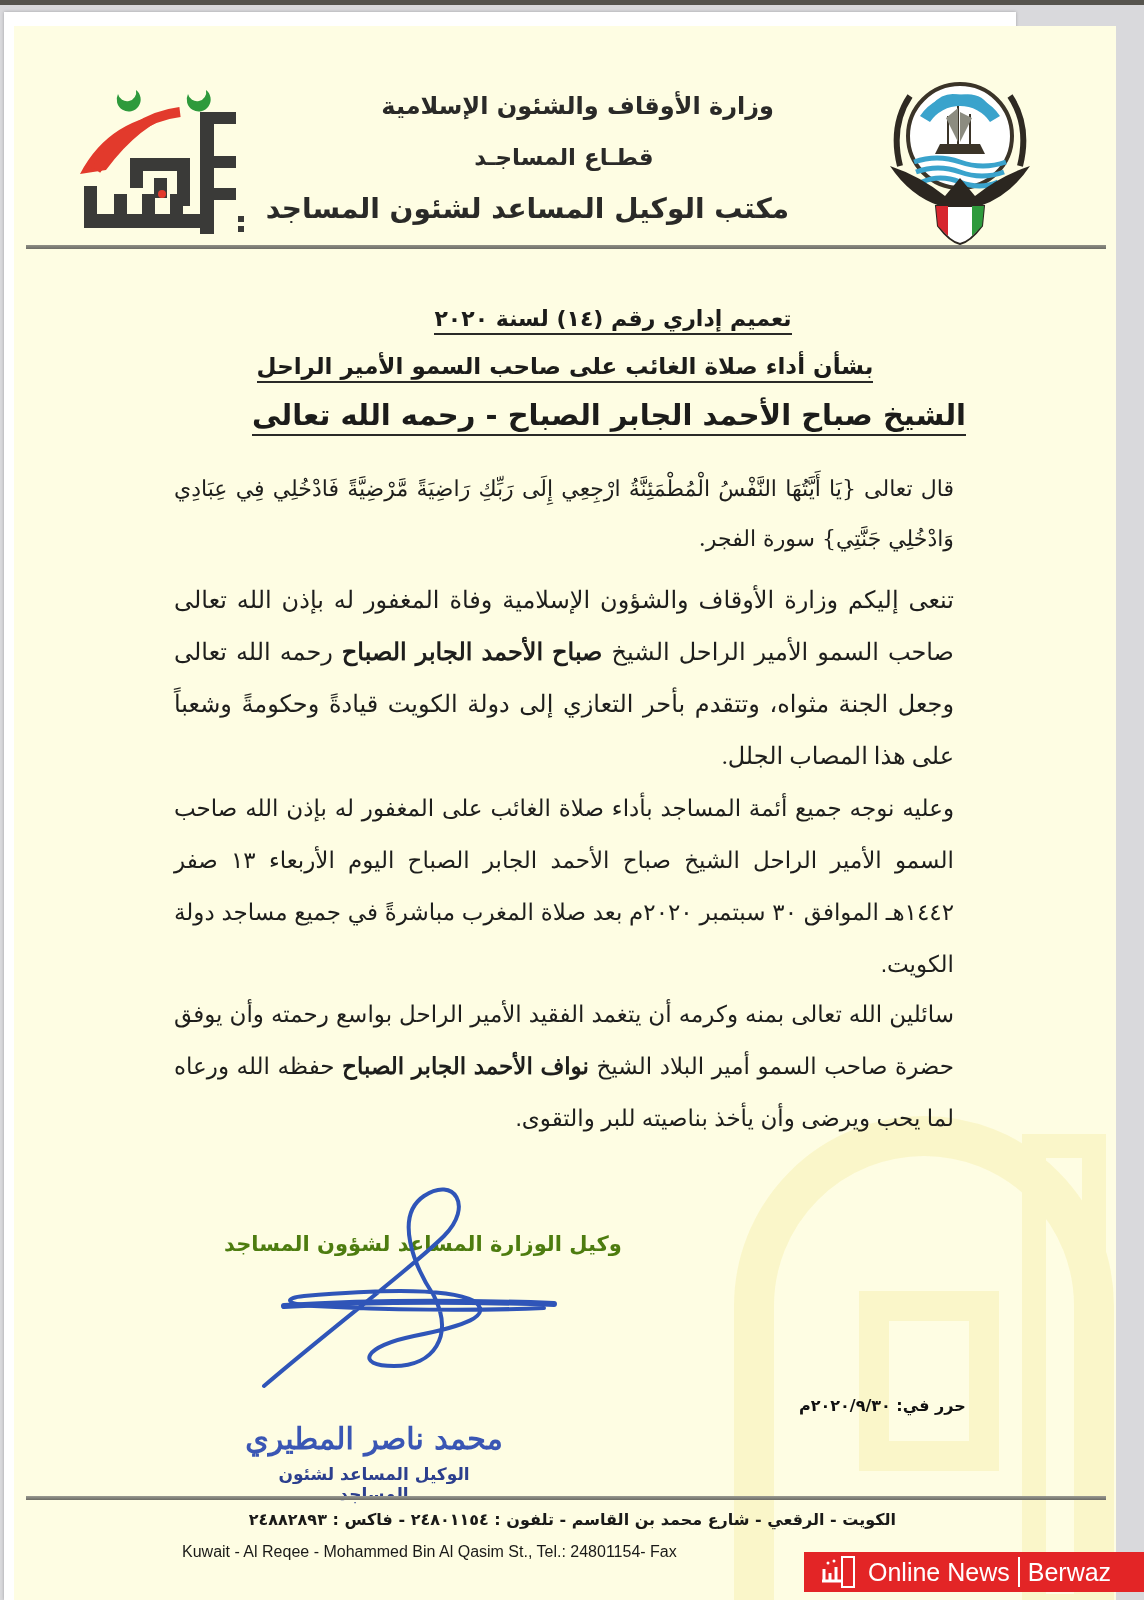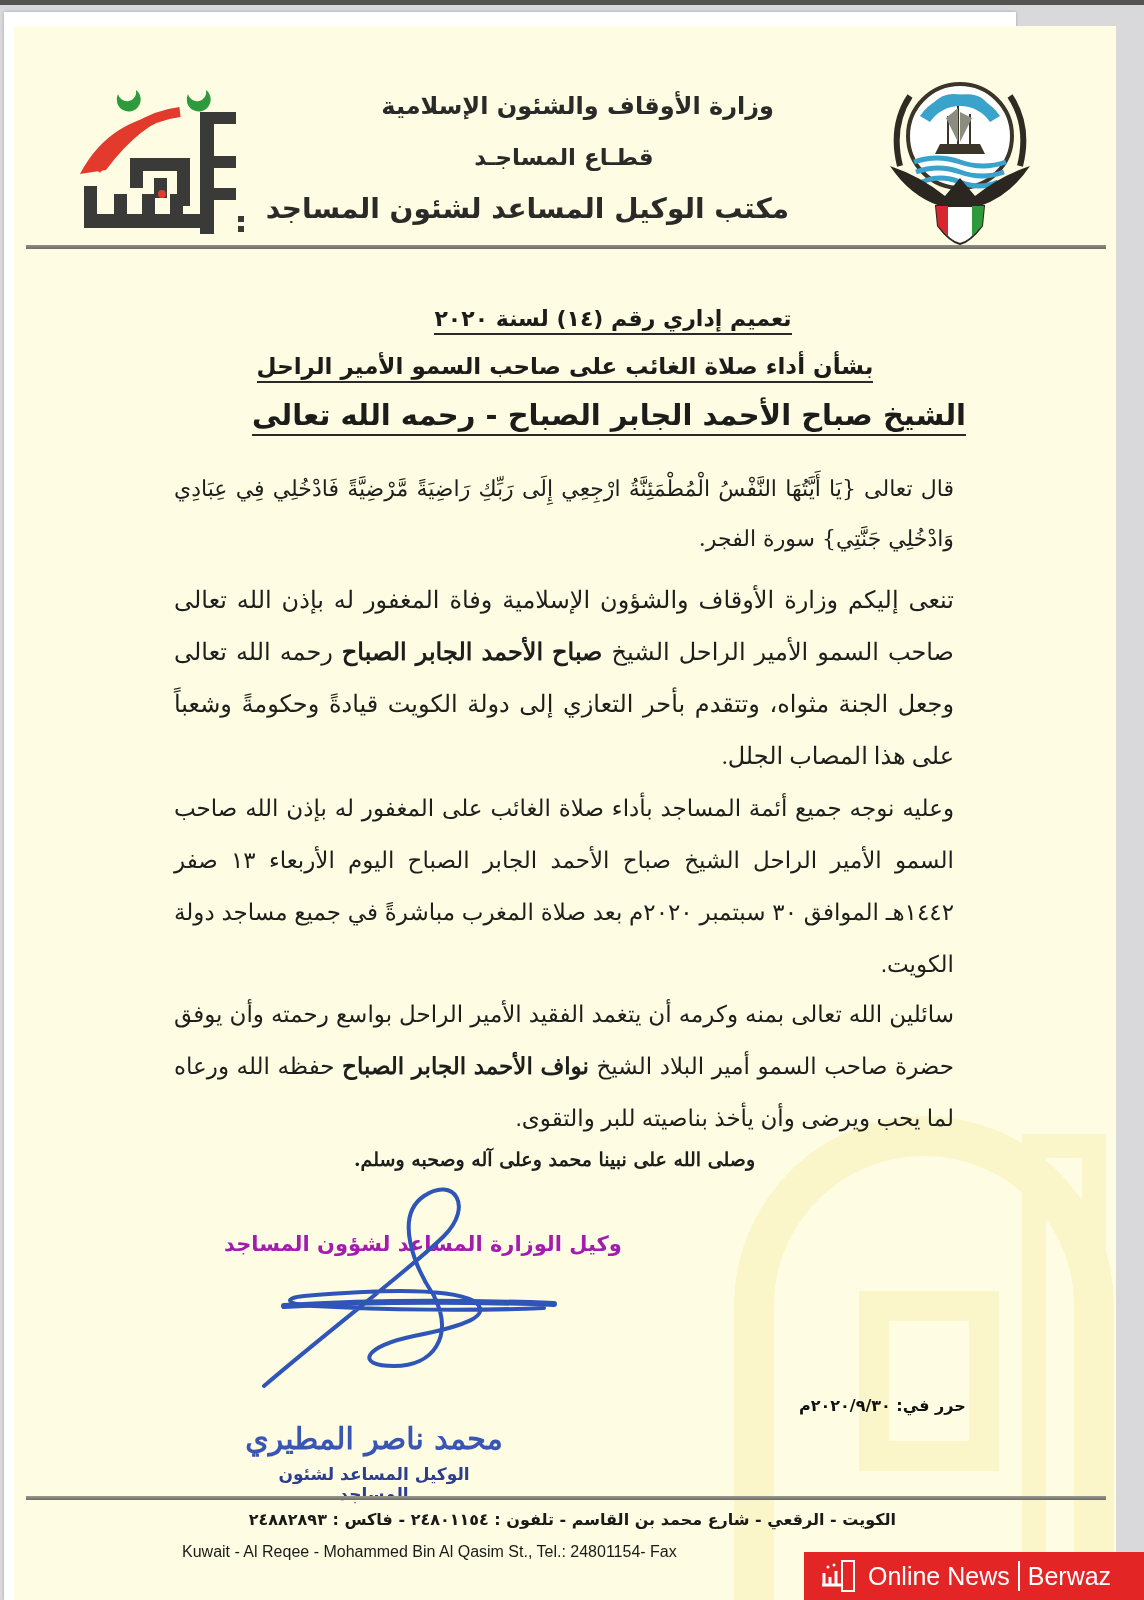"وصلى الله على نبينا محمد" div.closing { html: <div>وصلى الله على نبينا محمد وعلى آله وصحبه وسلم.</div> -> none }
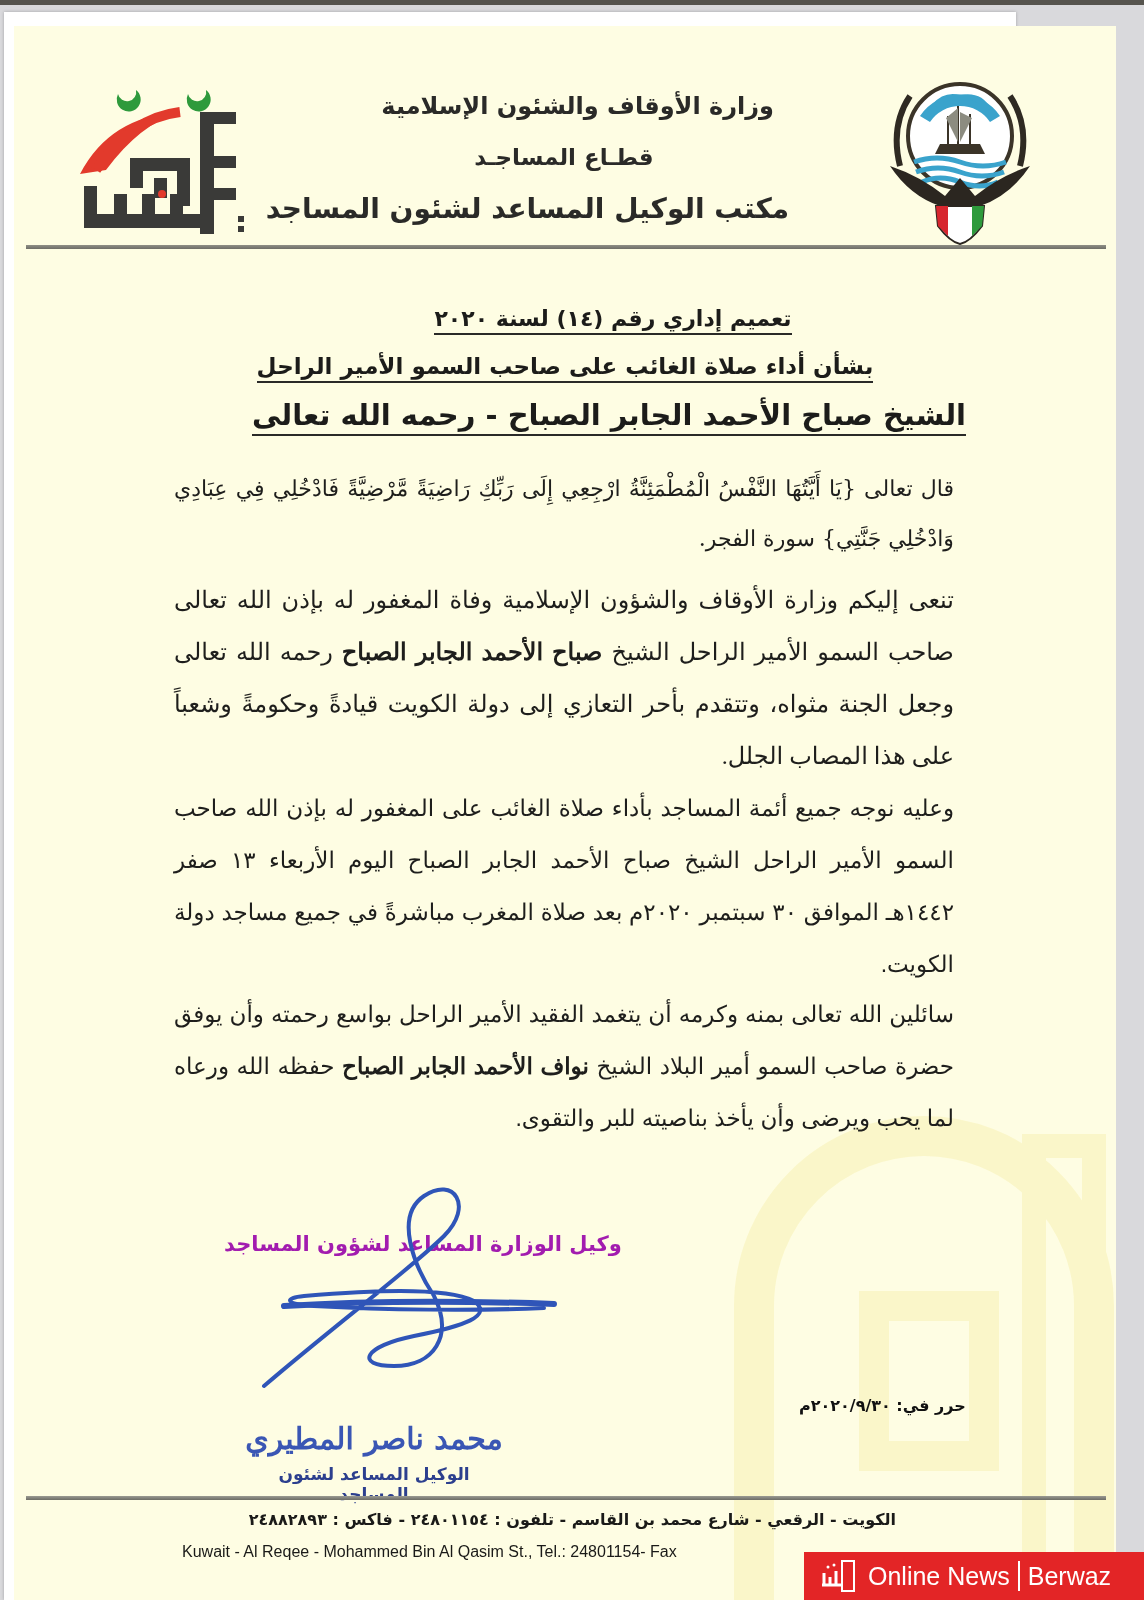"وكيل الوزارة المساعد لشؤون المساجد" .sig-title { color: #a21caf -> #4d7c0f }
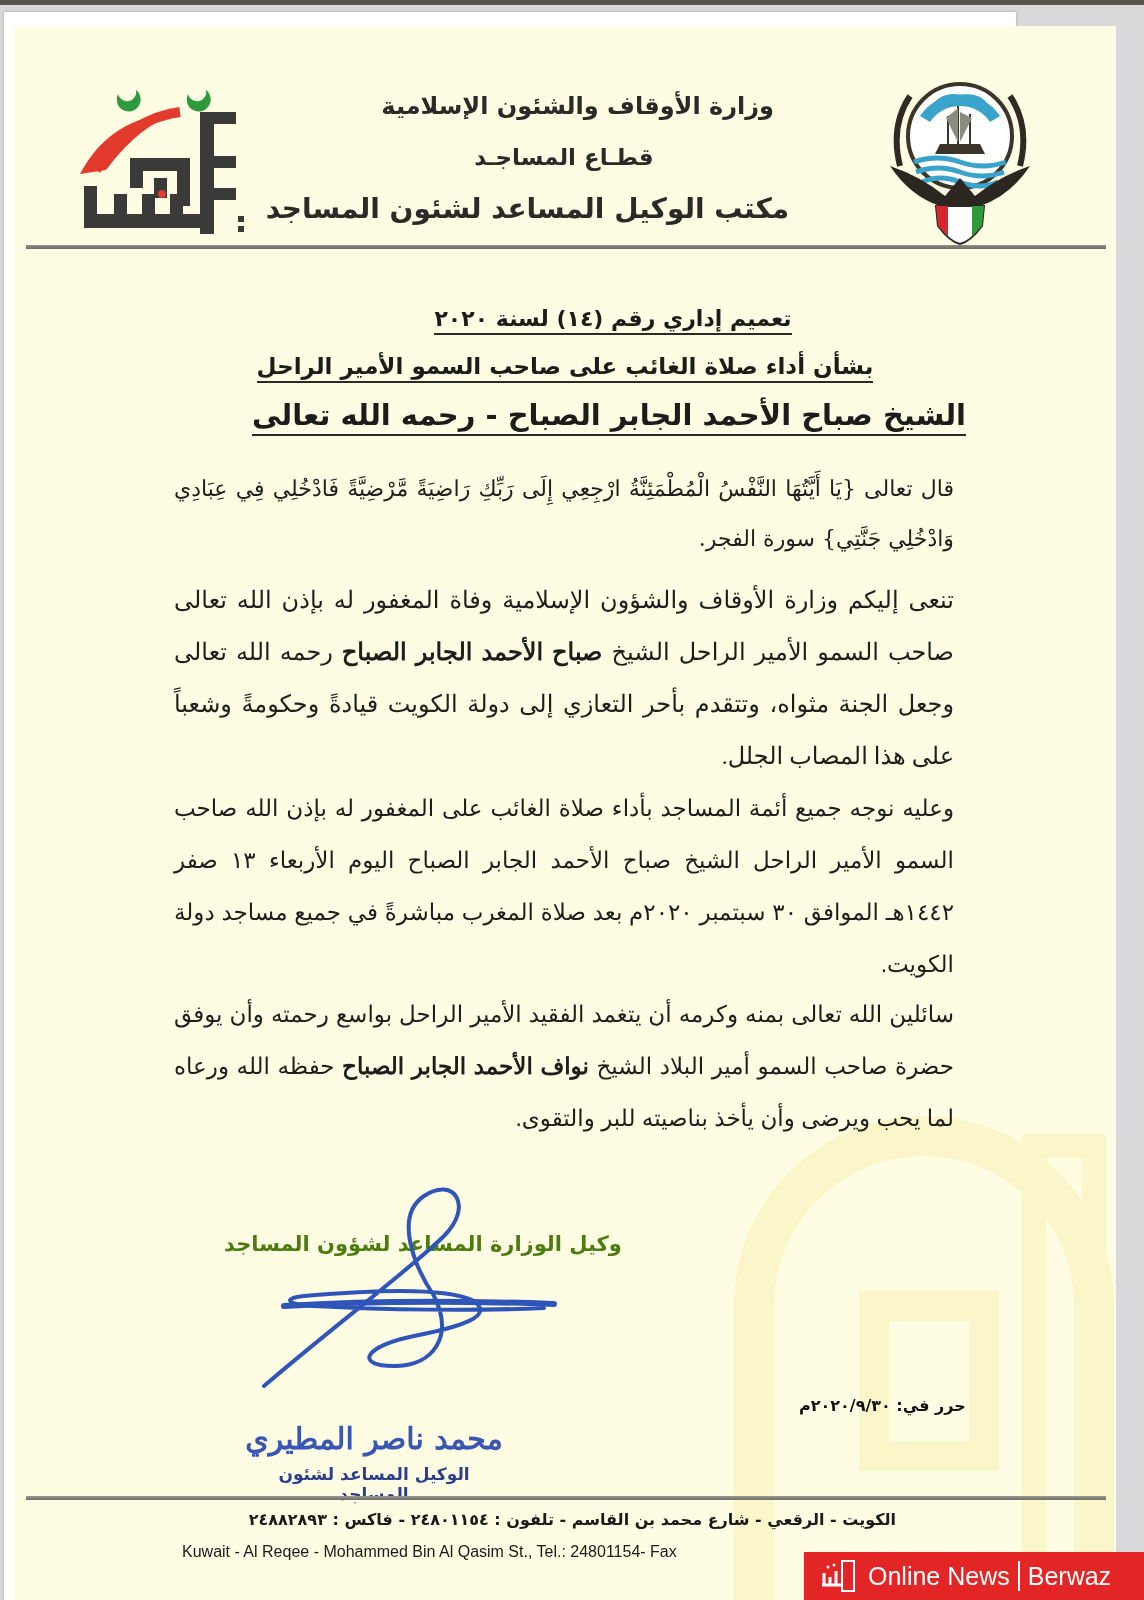"Online News" .badge { height: 48px -> 40px }
